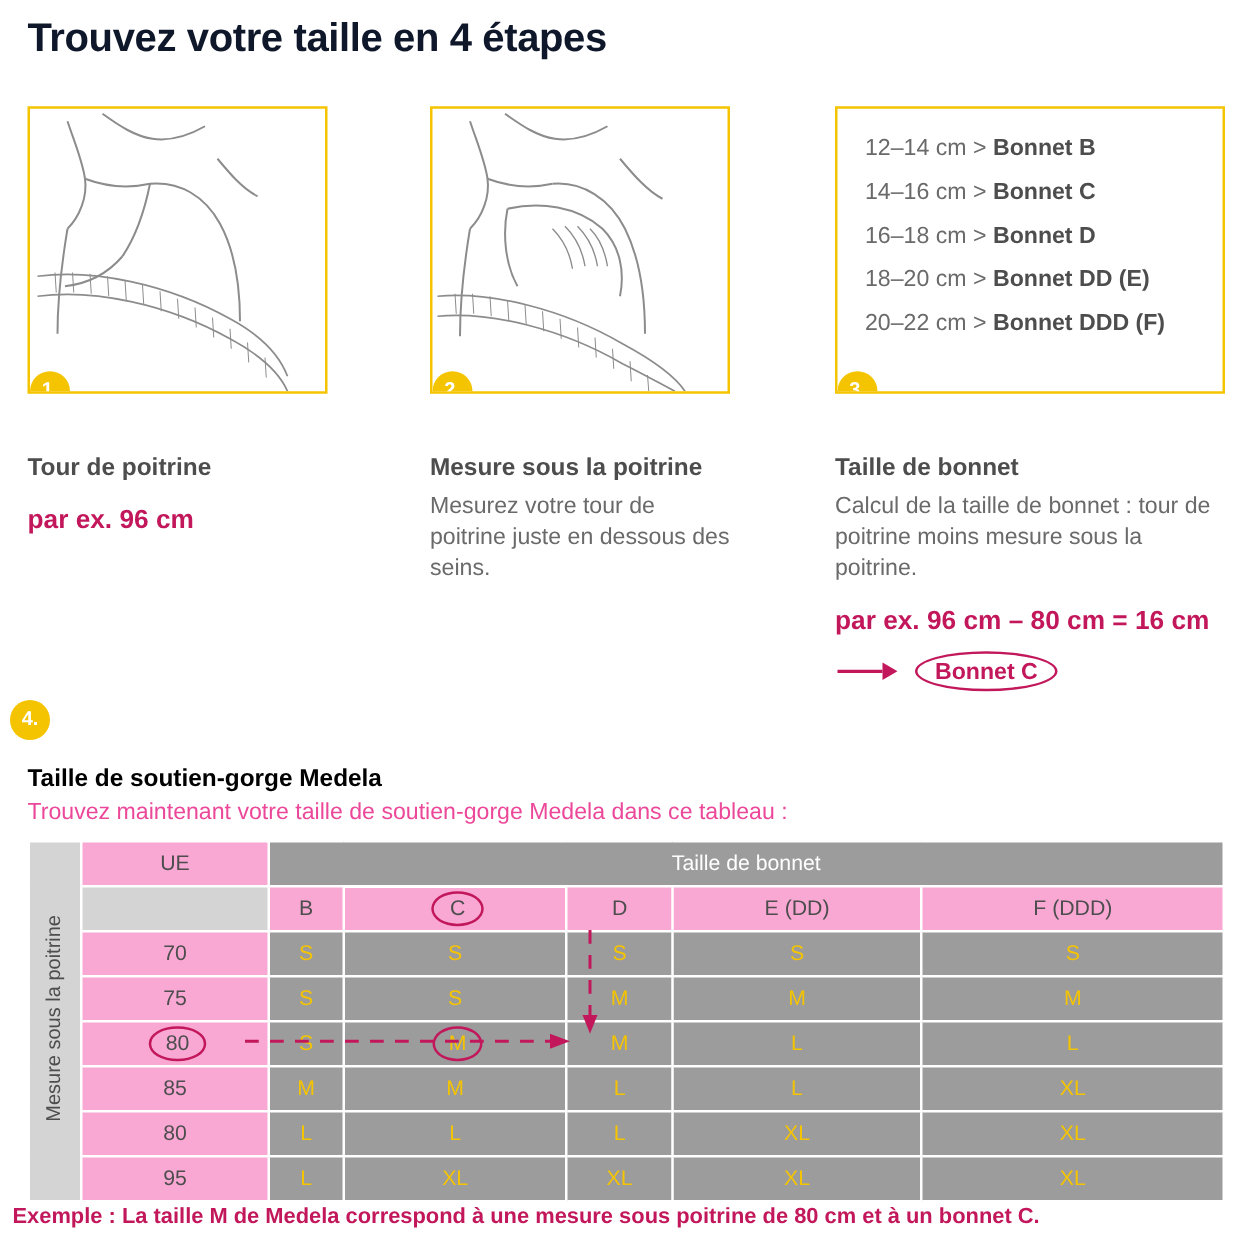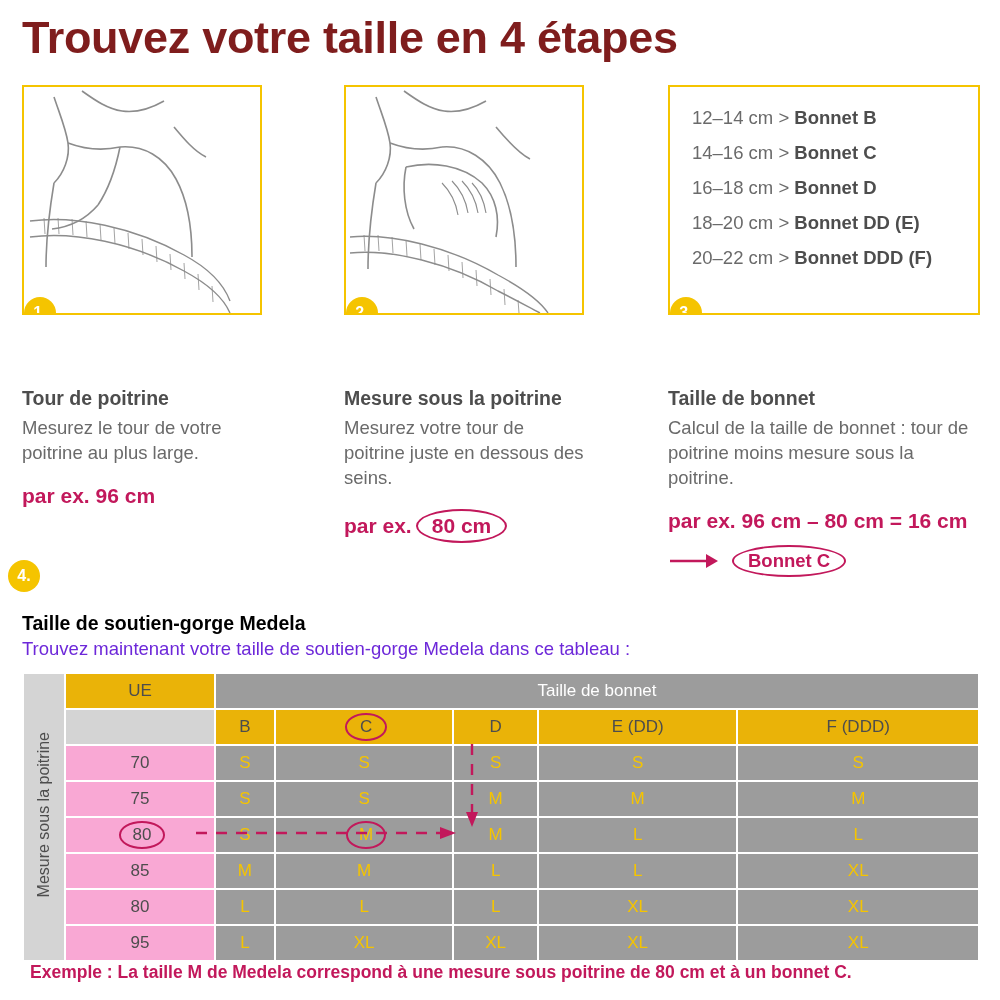"Trouvez votre taille en 4" h1.title { color: #7f1d1d -> #0f172a; font-size: 45px -> 32px }
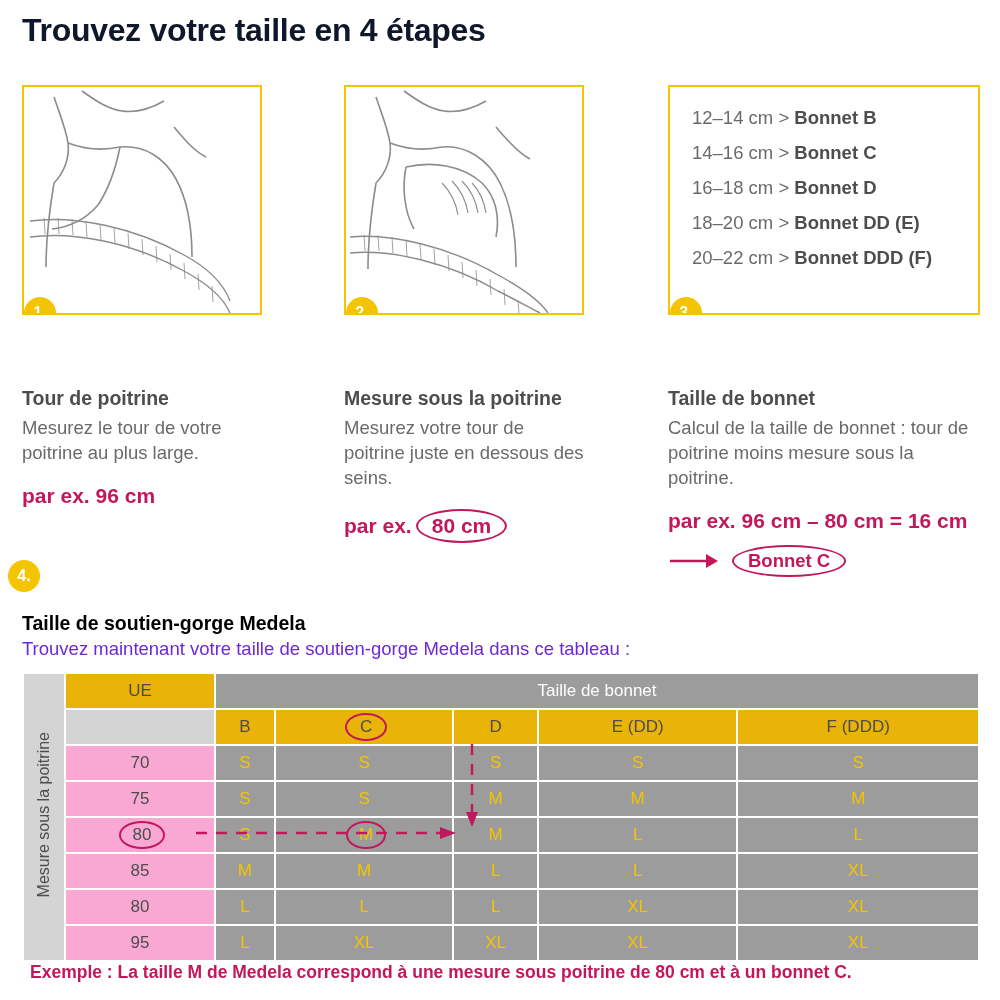"Tour de poitrine" .step-title { margin-top: 72px -> 48px }
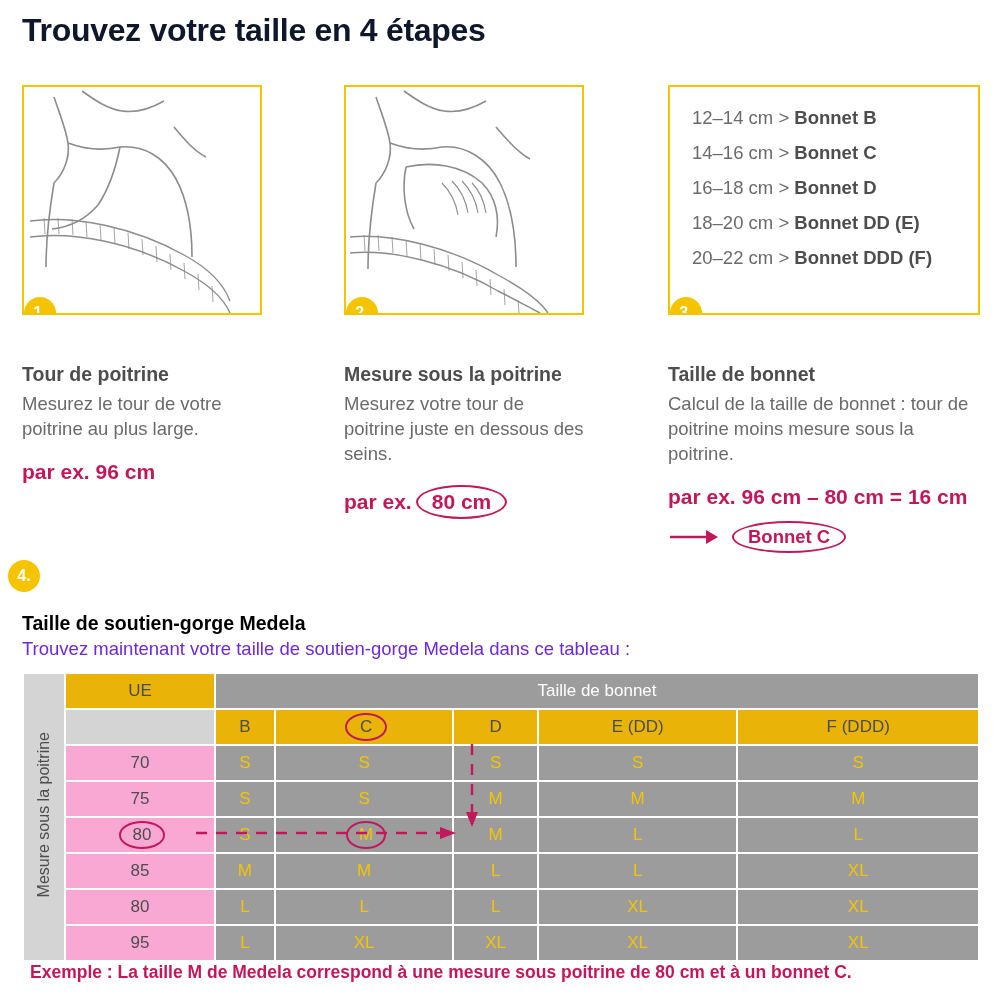"Mesurez le tour de votre" div.step-text { html: <div>Mesurez le tour de votre poitrine au plus large.</div> -> none }
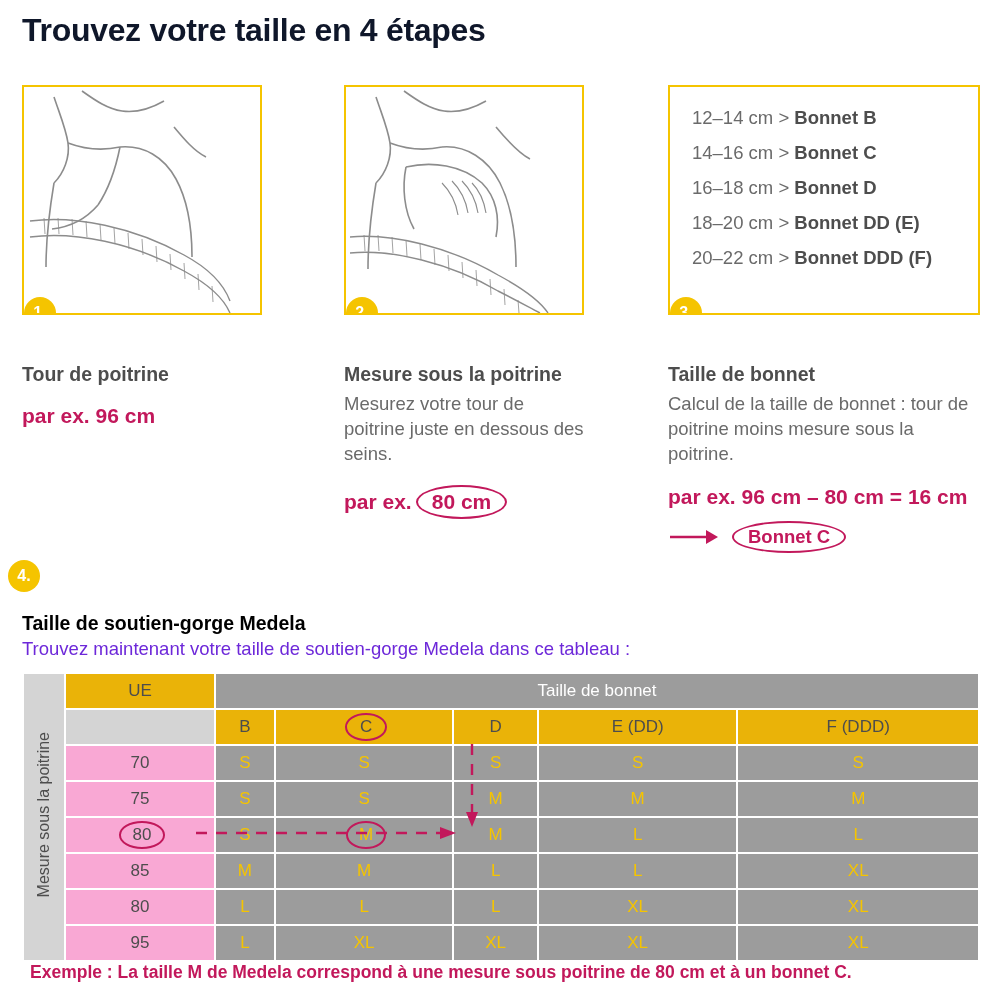"par ex. 80 cm" div.step-ex { html: <div> <span>par ex.</span><span>80 cm</span> </div> -> none }
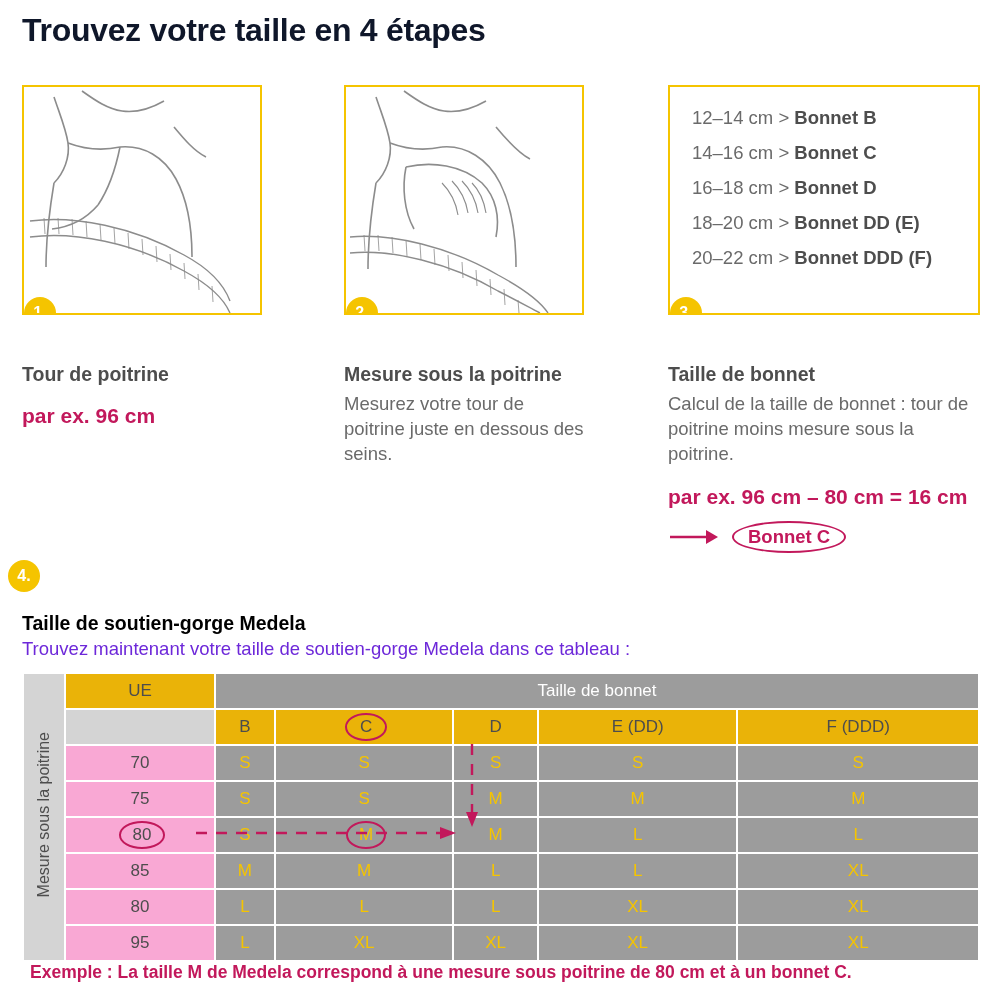"Trouvez maintenant votre taille de" .s4sub { color: #6d28d9 -> #ec4899 }
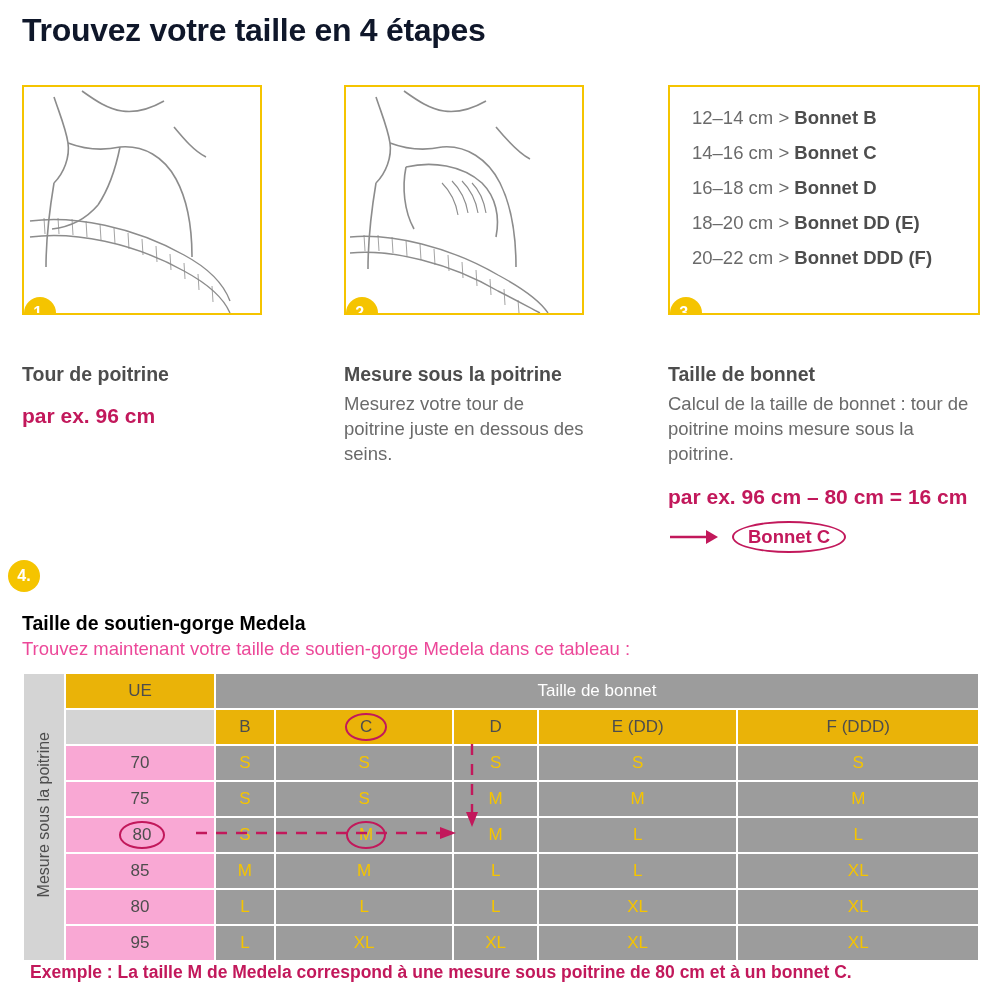"UE" .hdr-light { background: #eab308 -> #f9a8d4 }
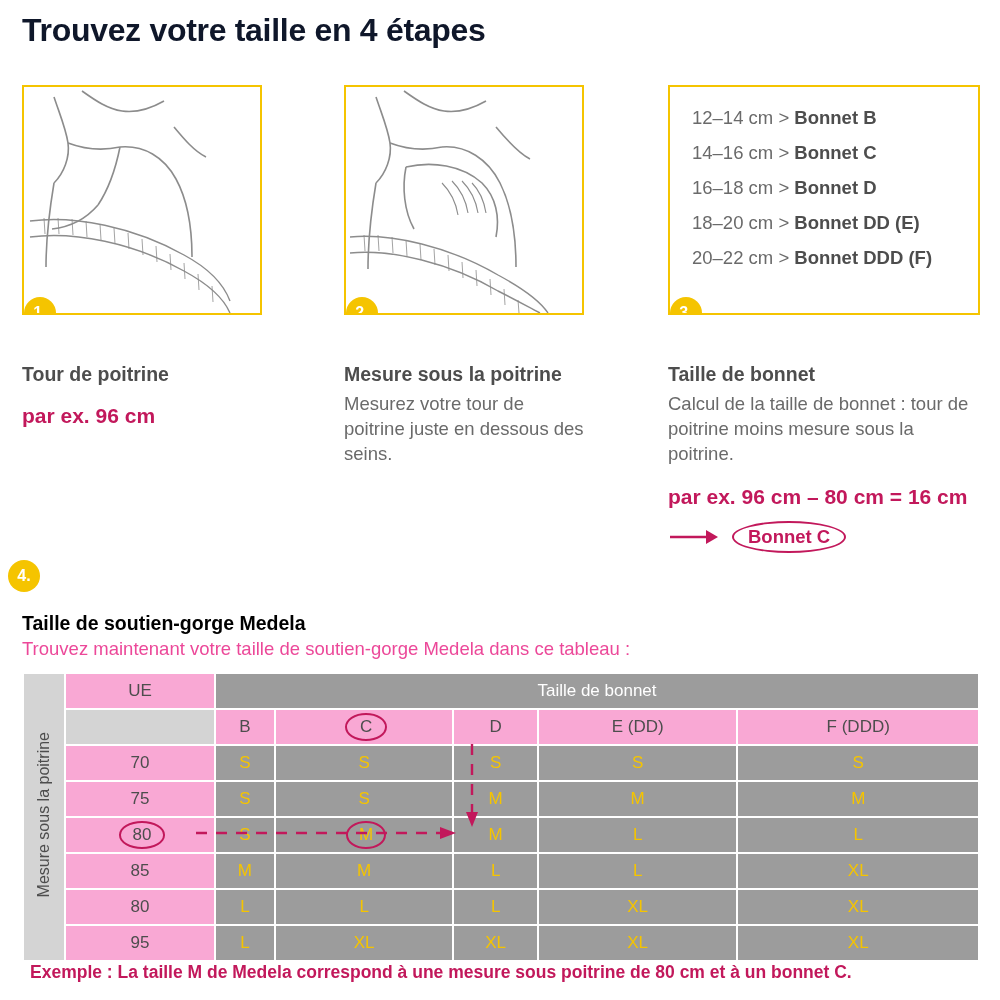"Exemple : La taille M" .note { left: 30px -> 10px }
